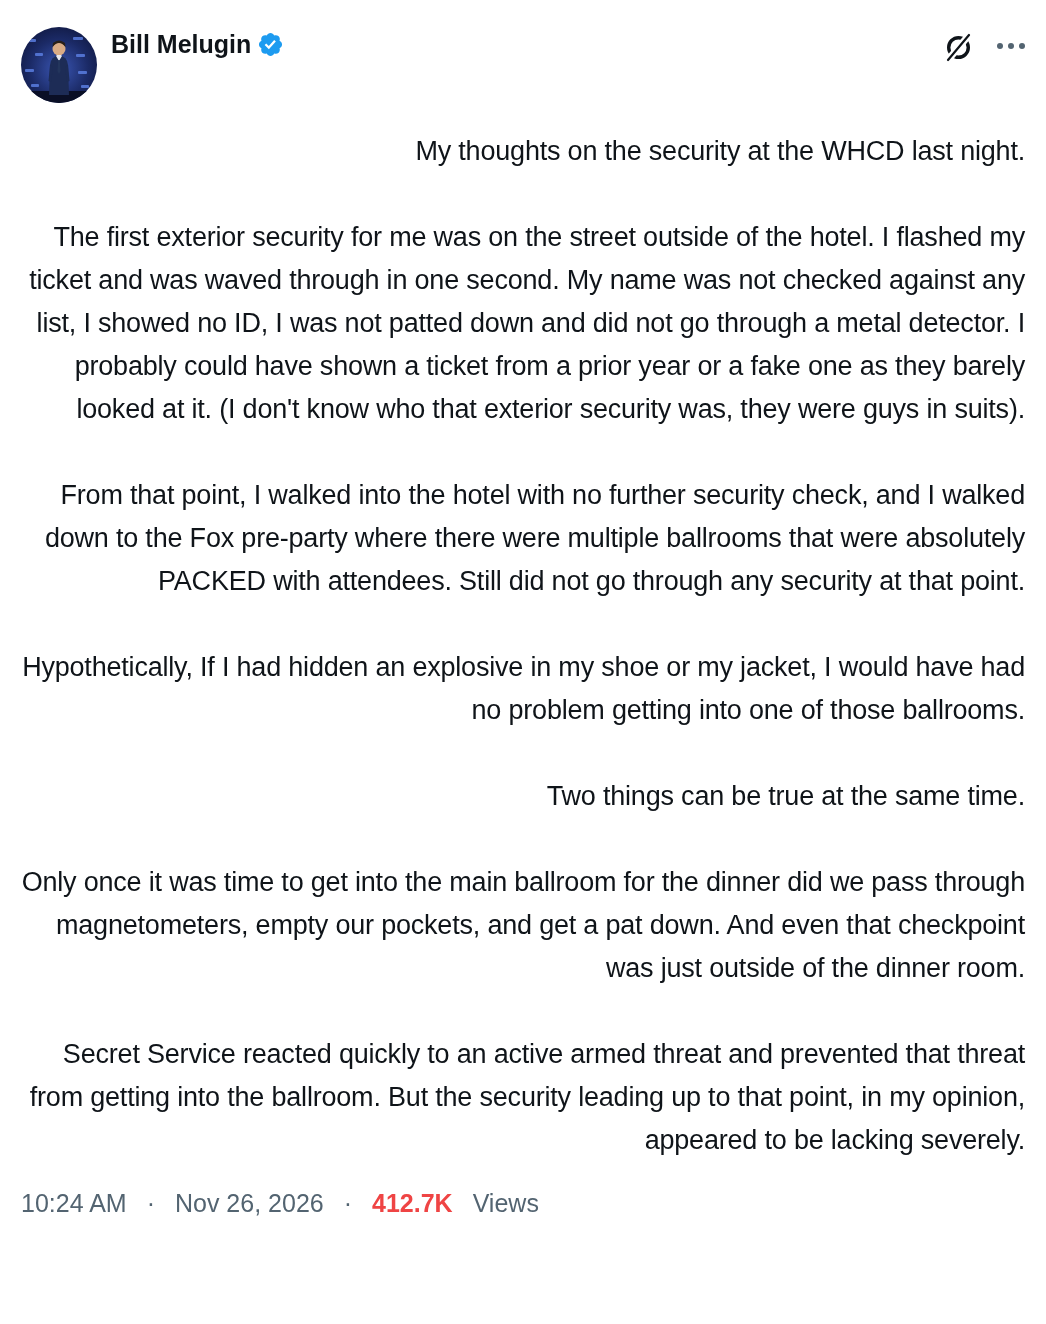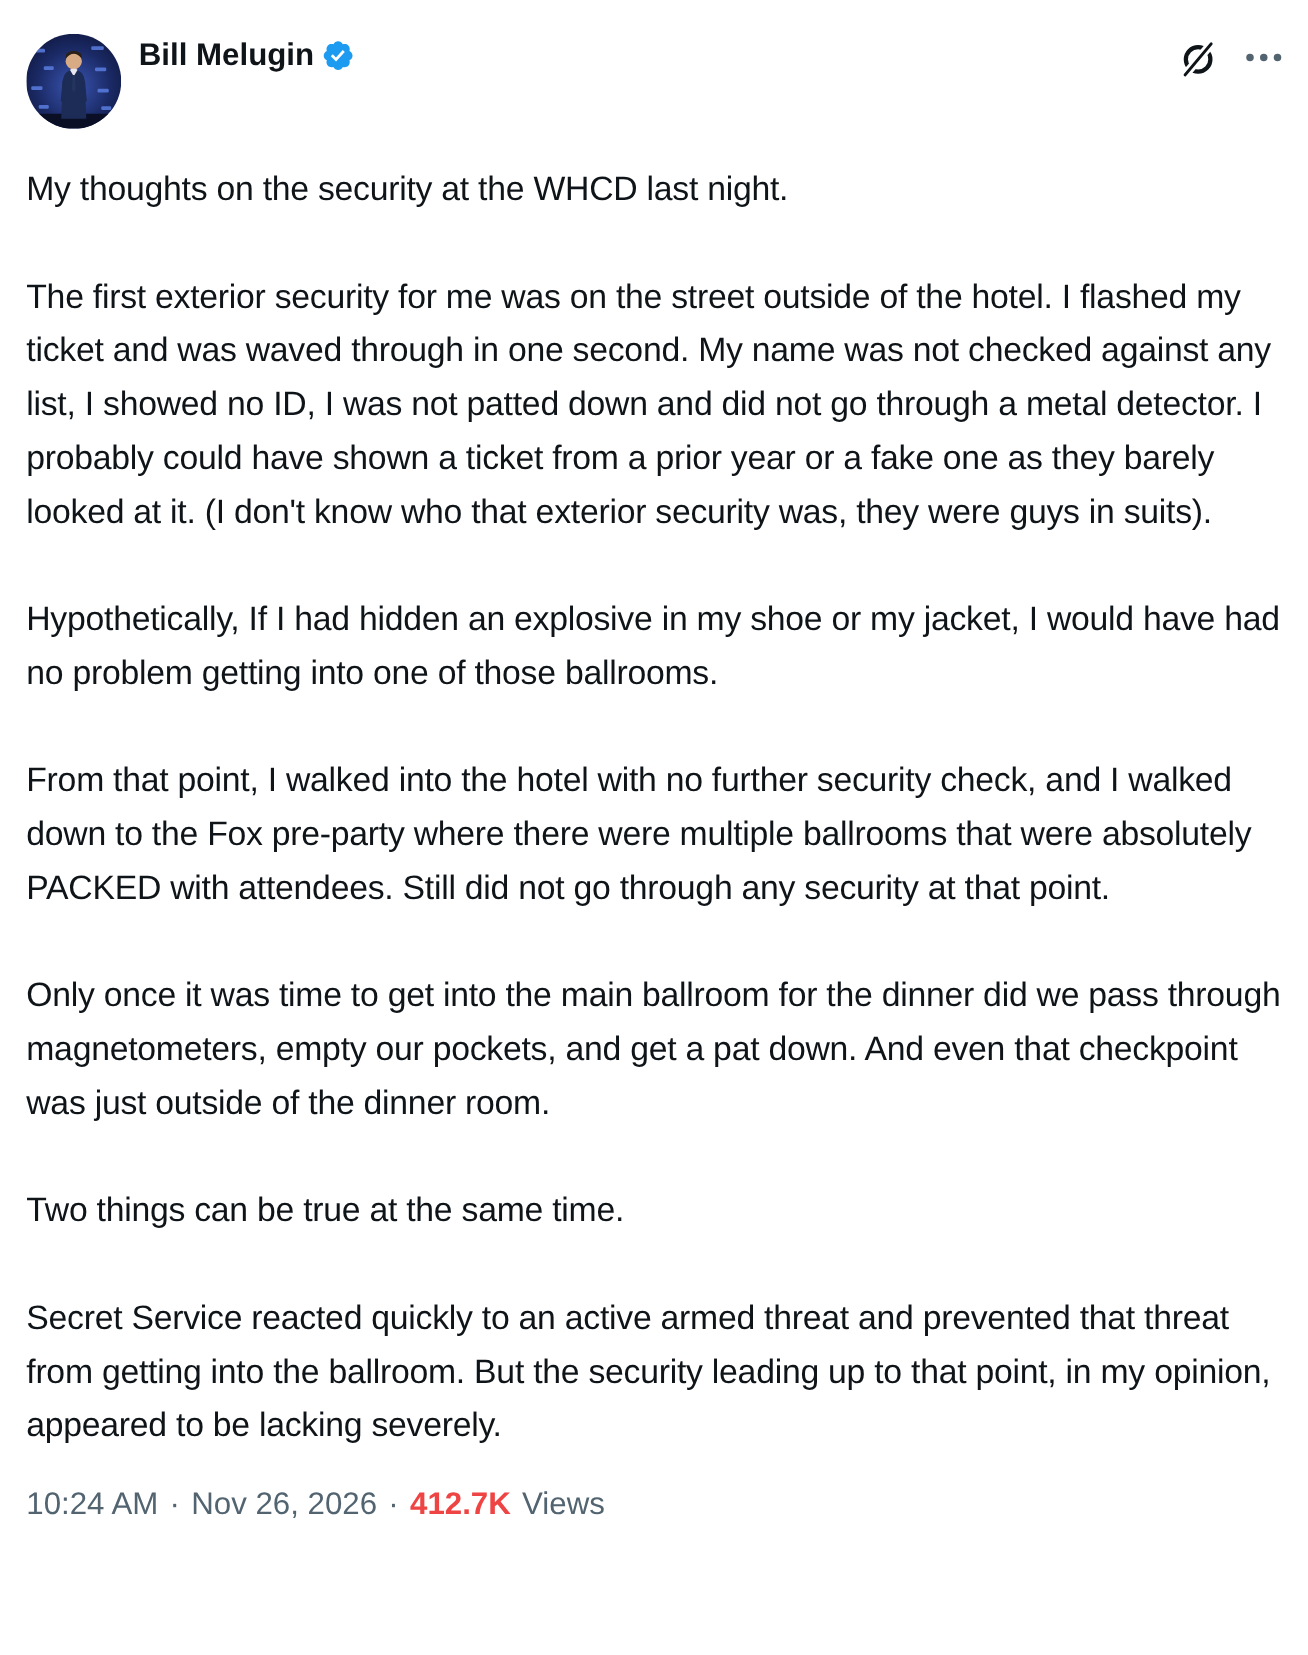"My thoughts on the security" .body-text p { text-align: none -> right }
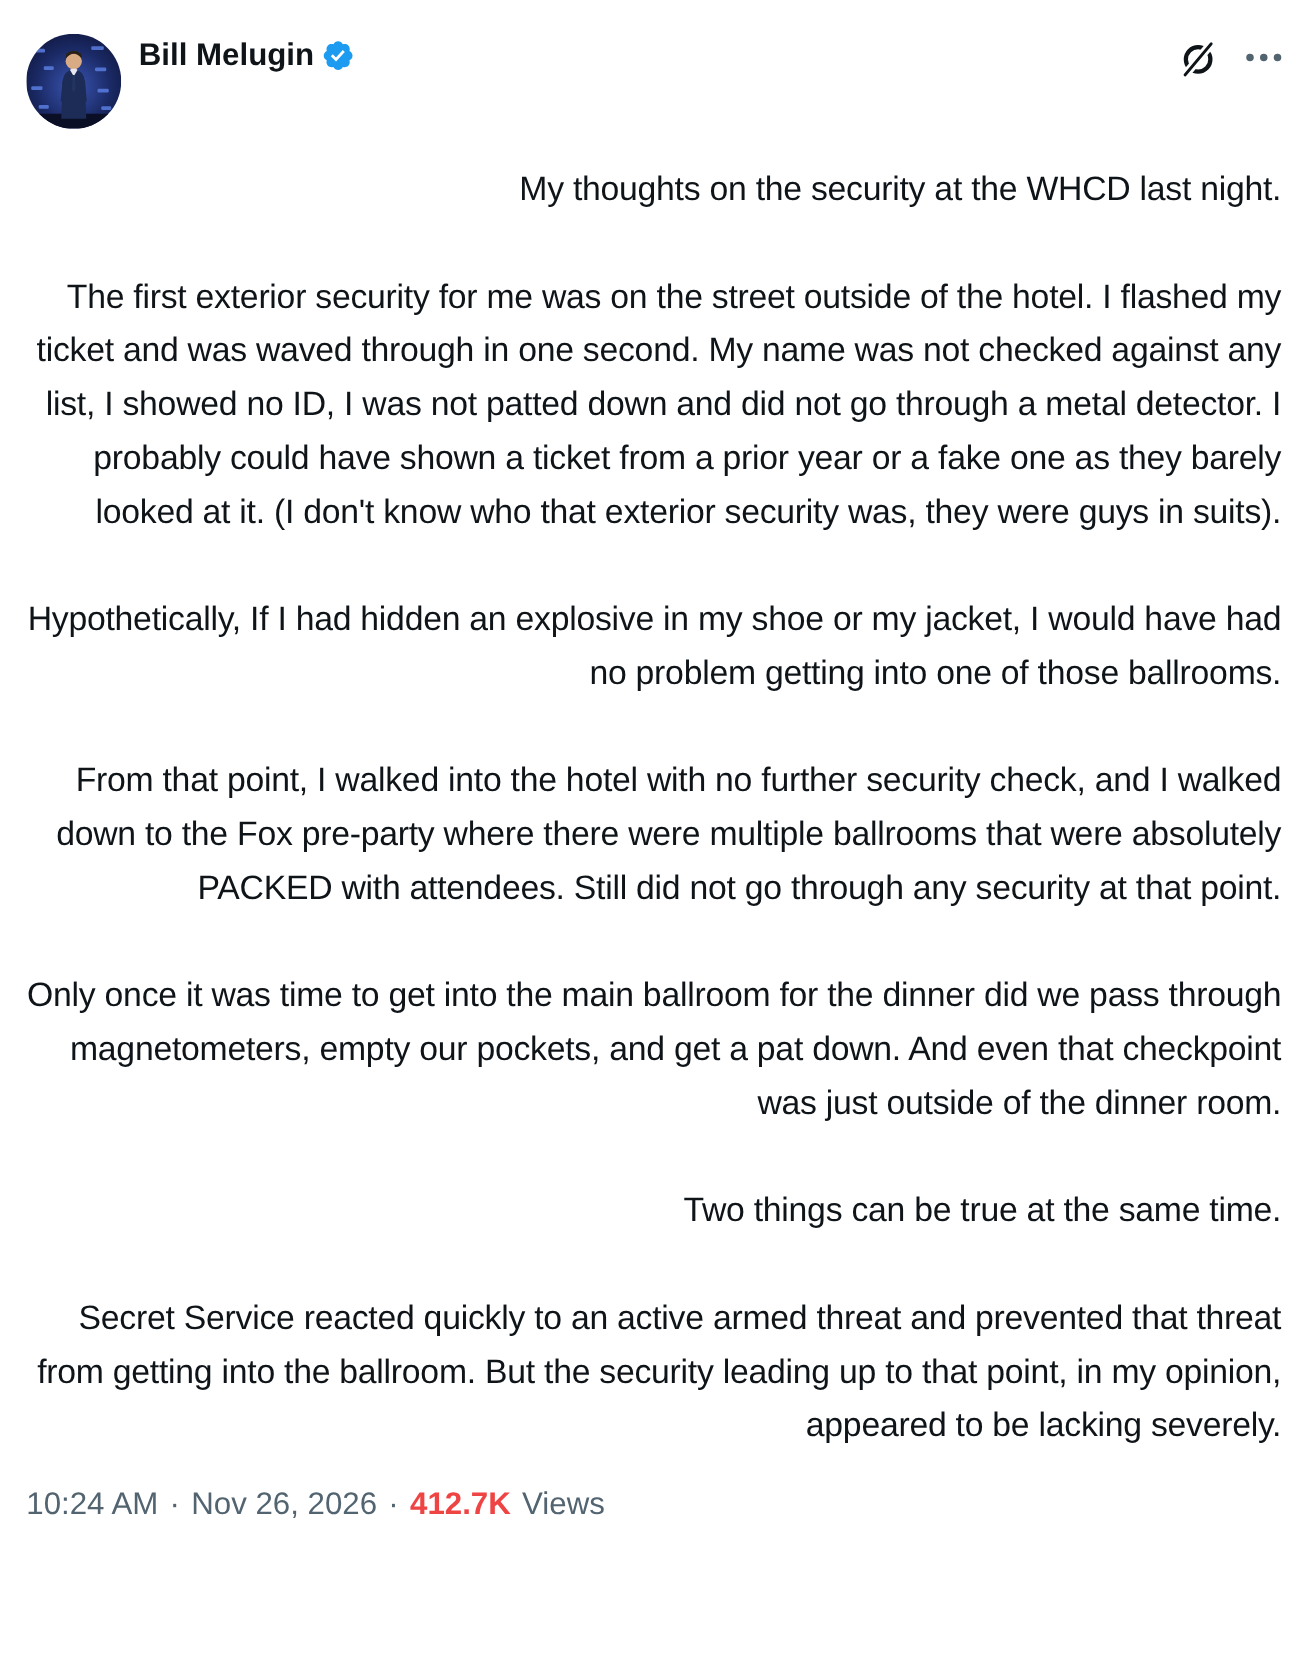"Hypothetically, If I had hidden" p { order: before "From that point, I walked" -> after "From that point, I walked" }
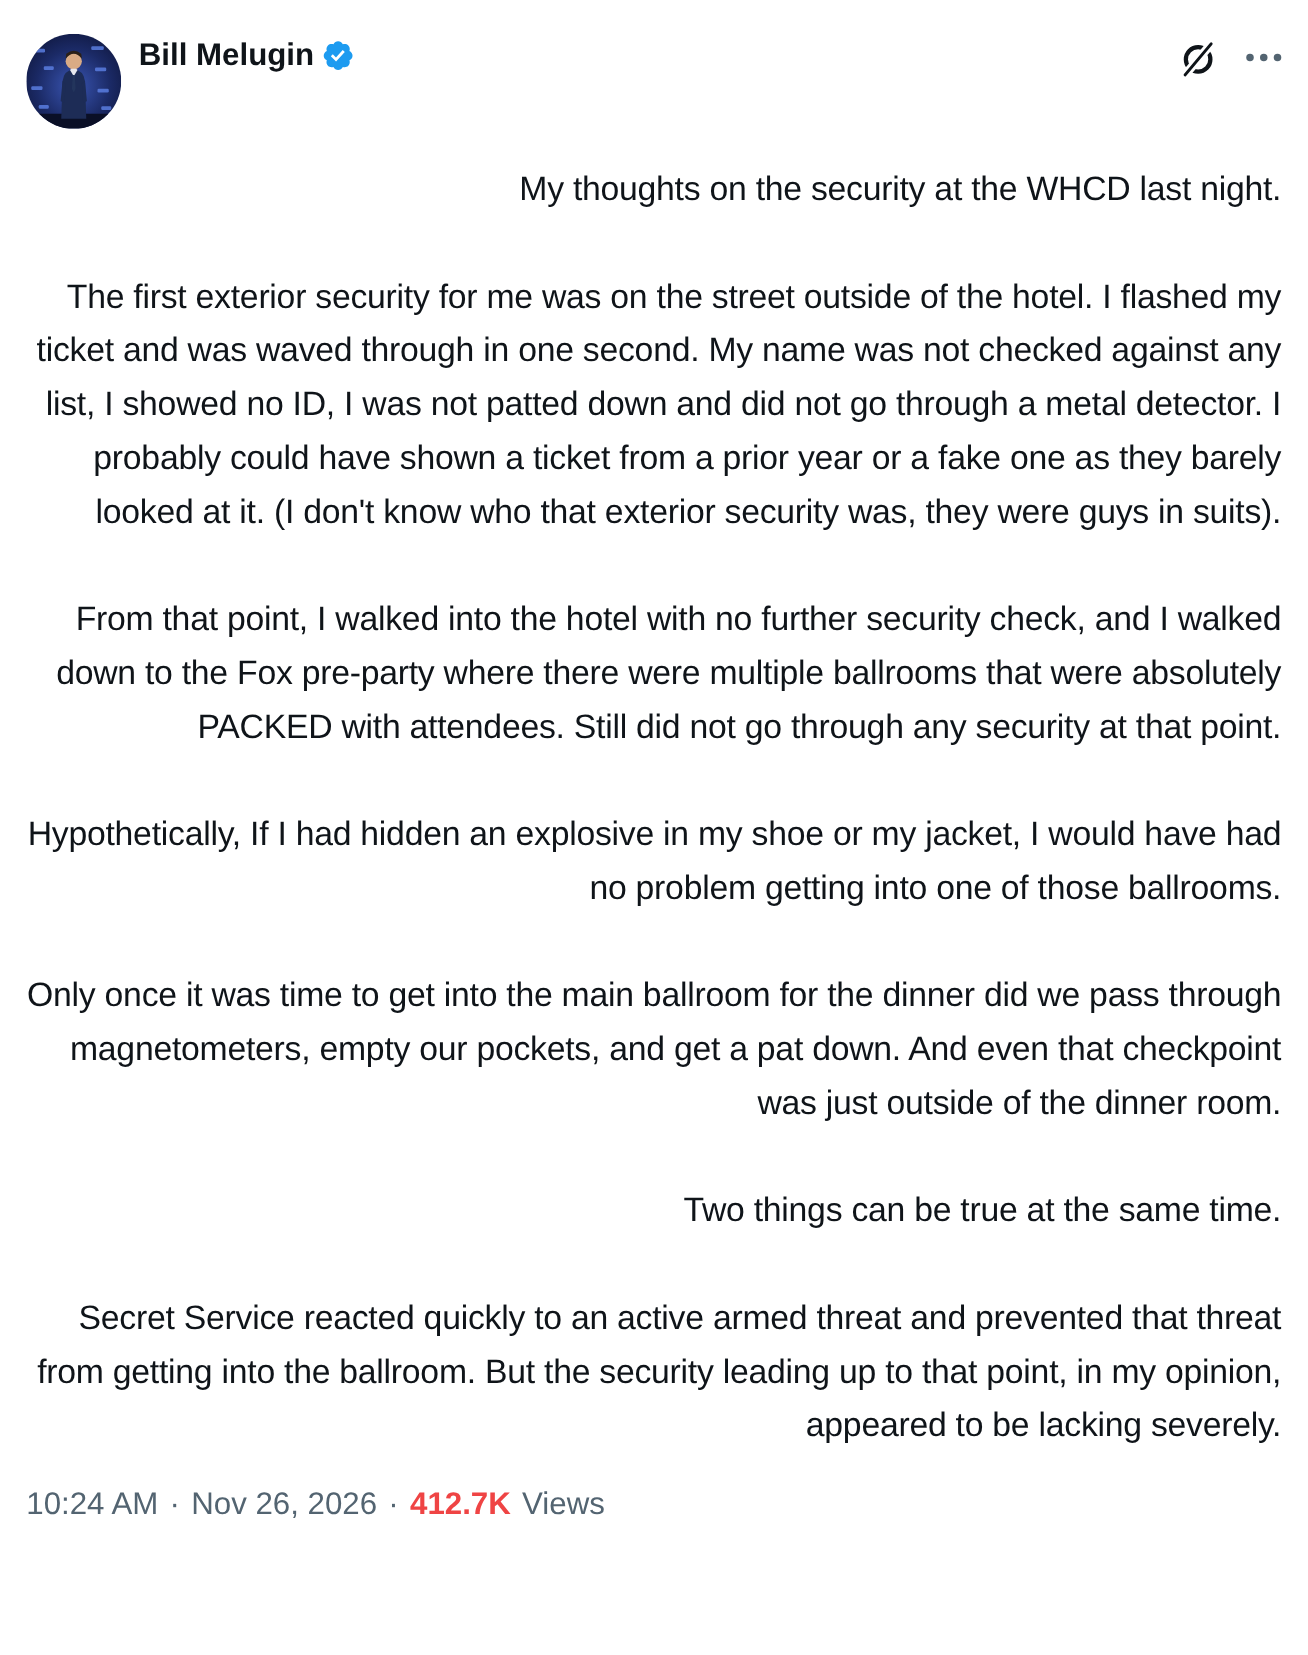"Only once it was time" p { order: before "Two things can be true" -> after "Two things can be true" }
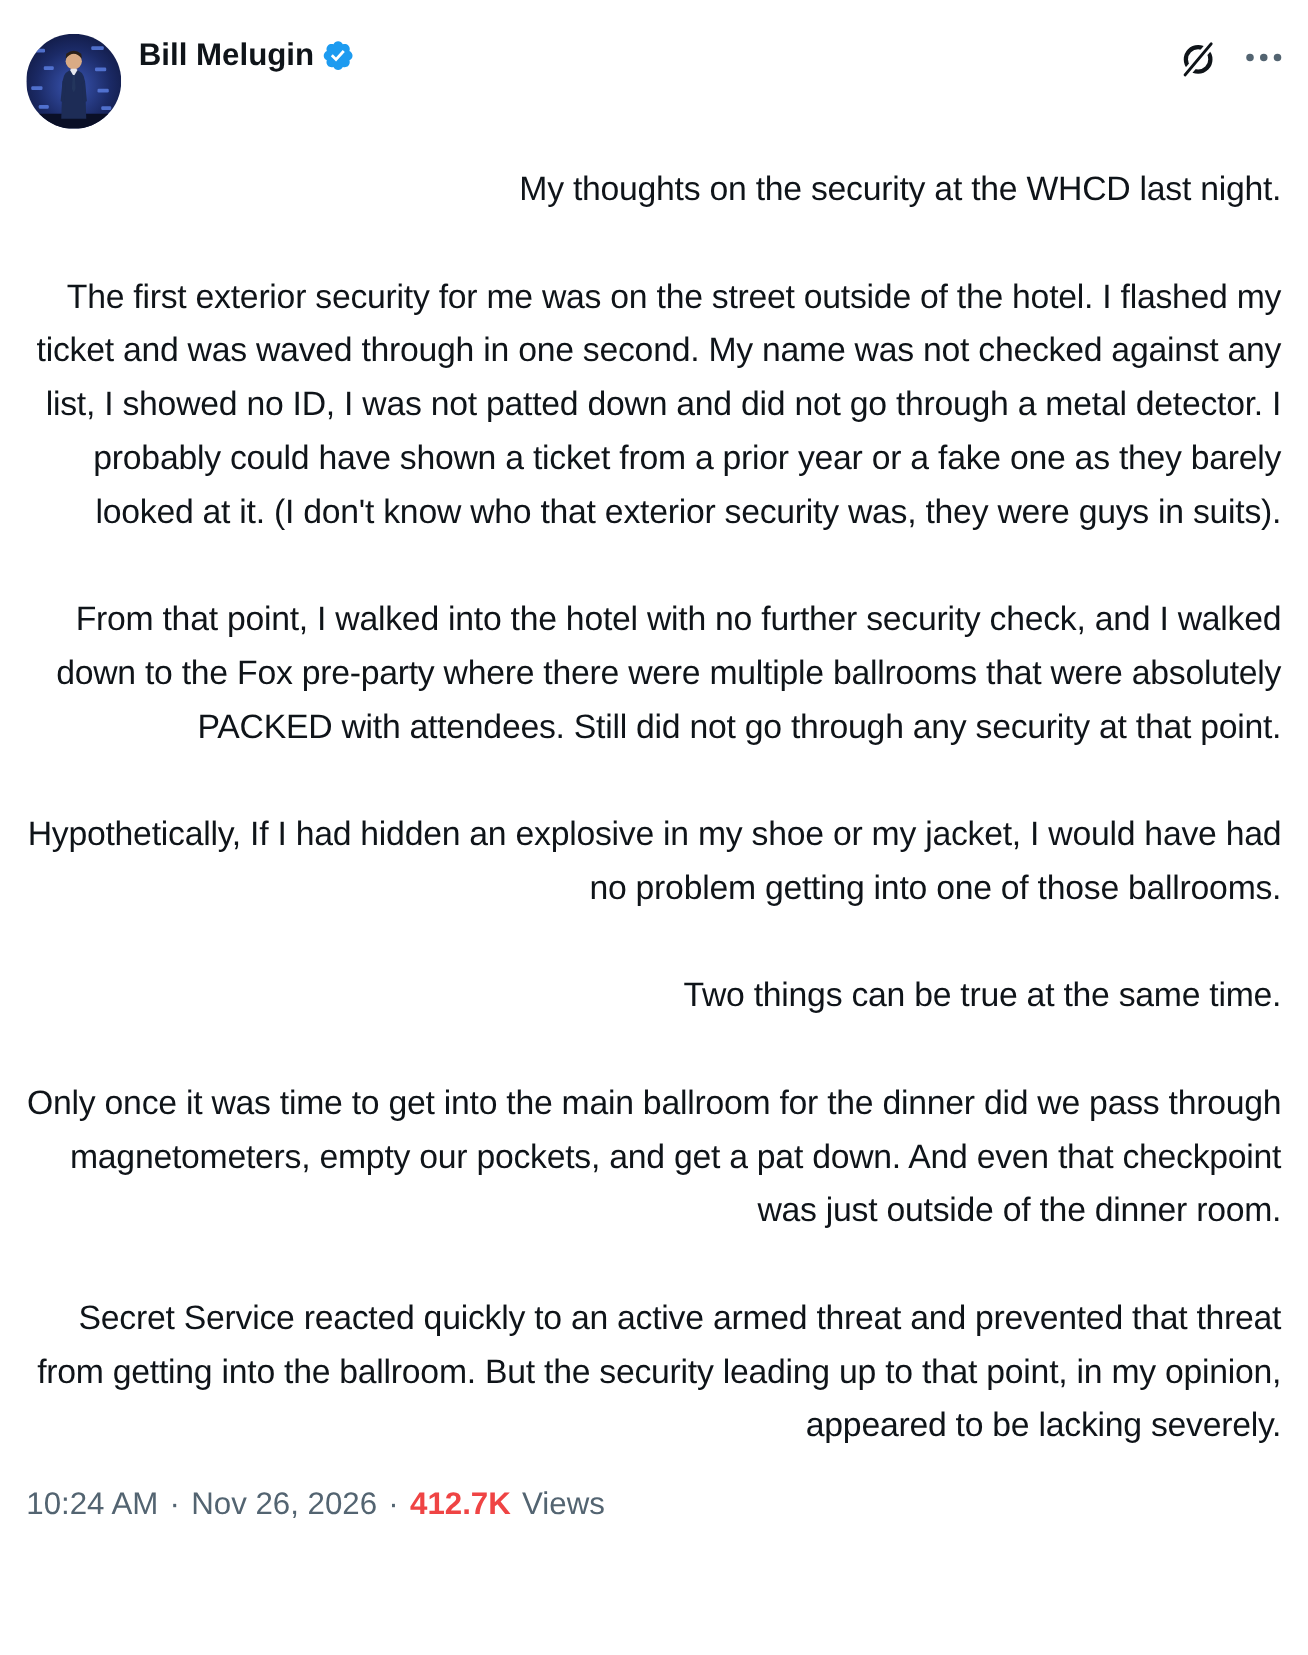"10:24 AM" .footer { gap: 9px -> 20px }
